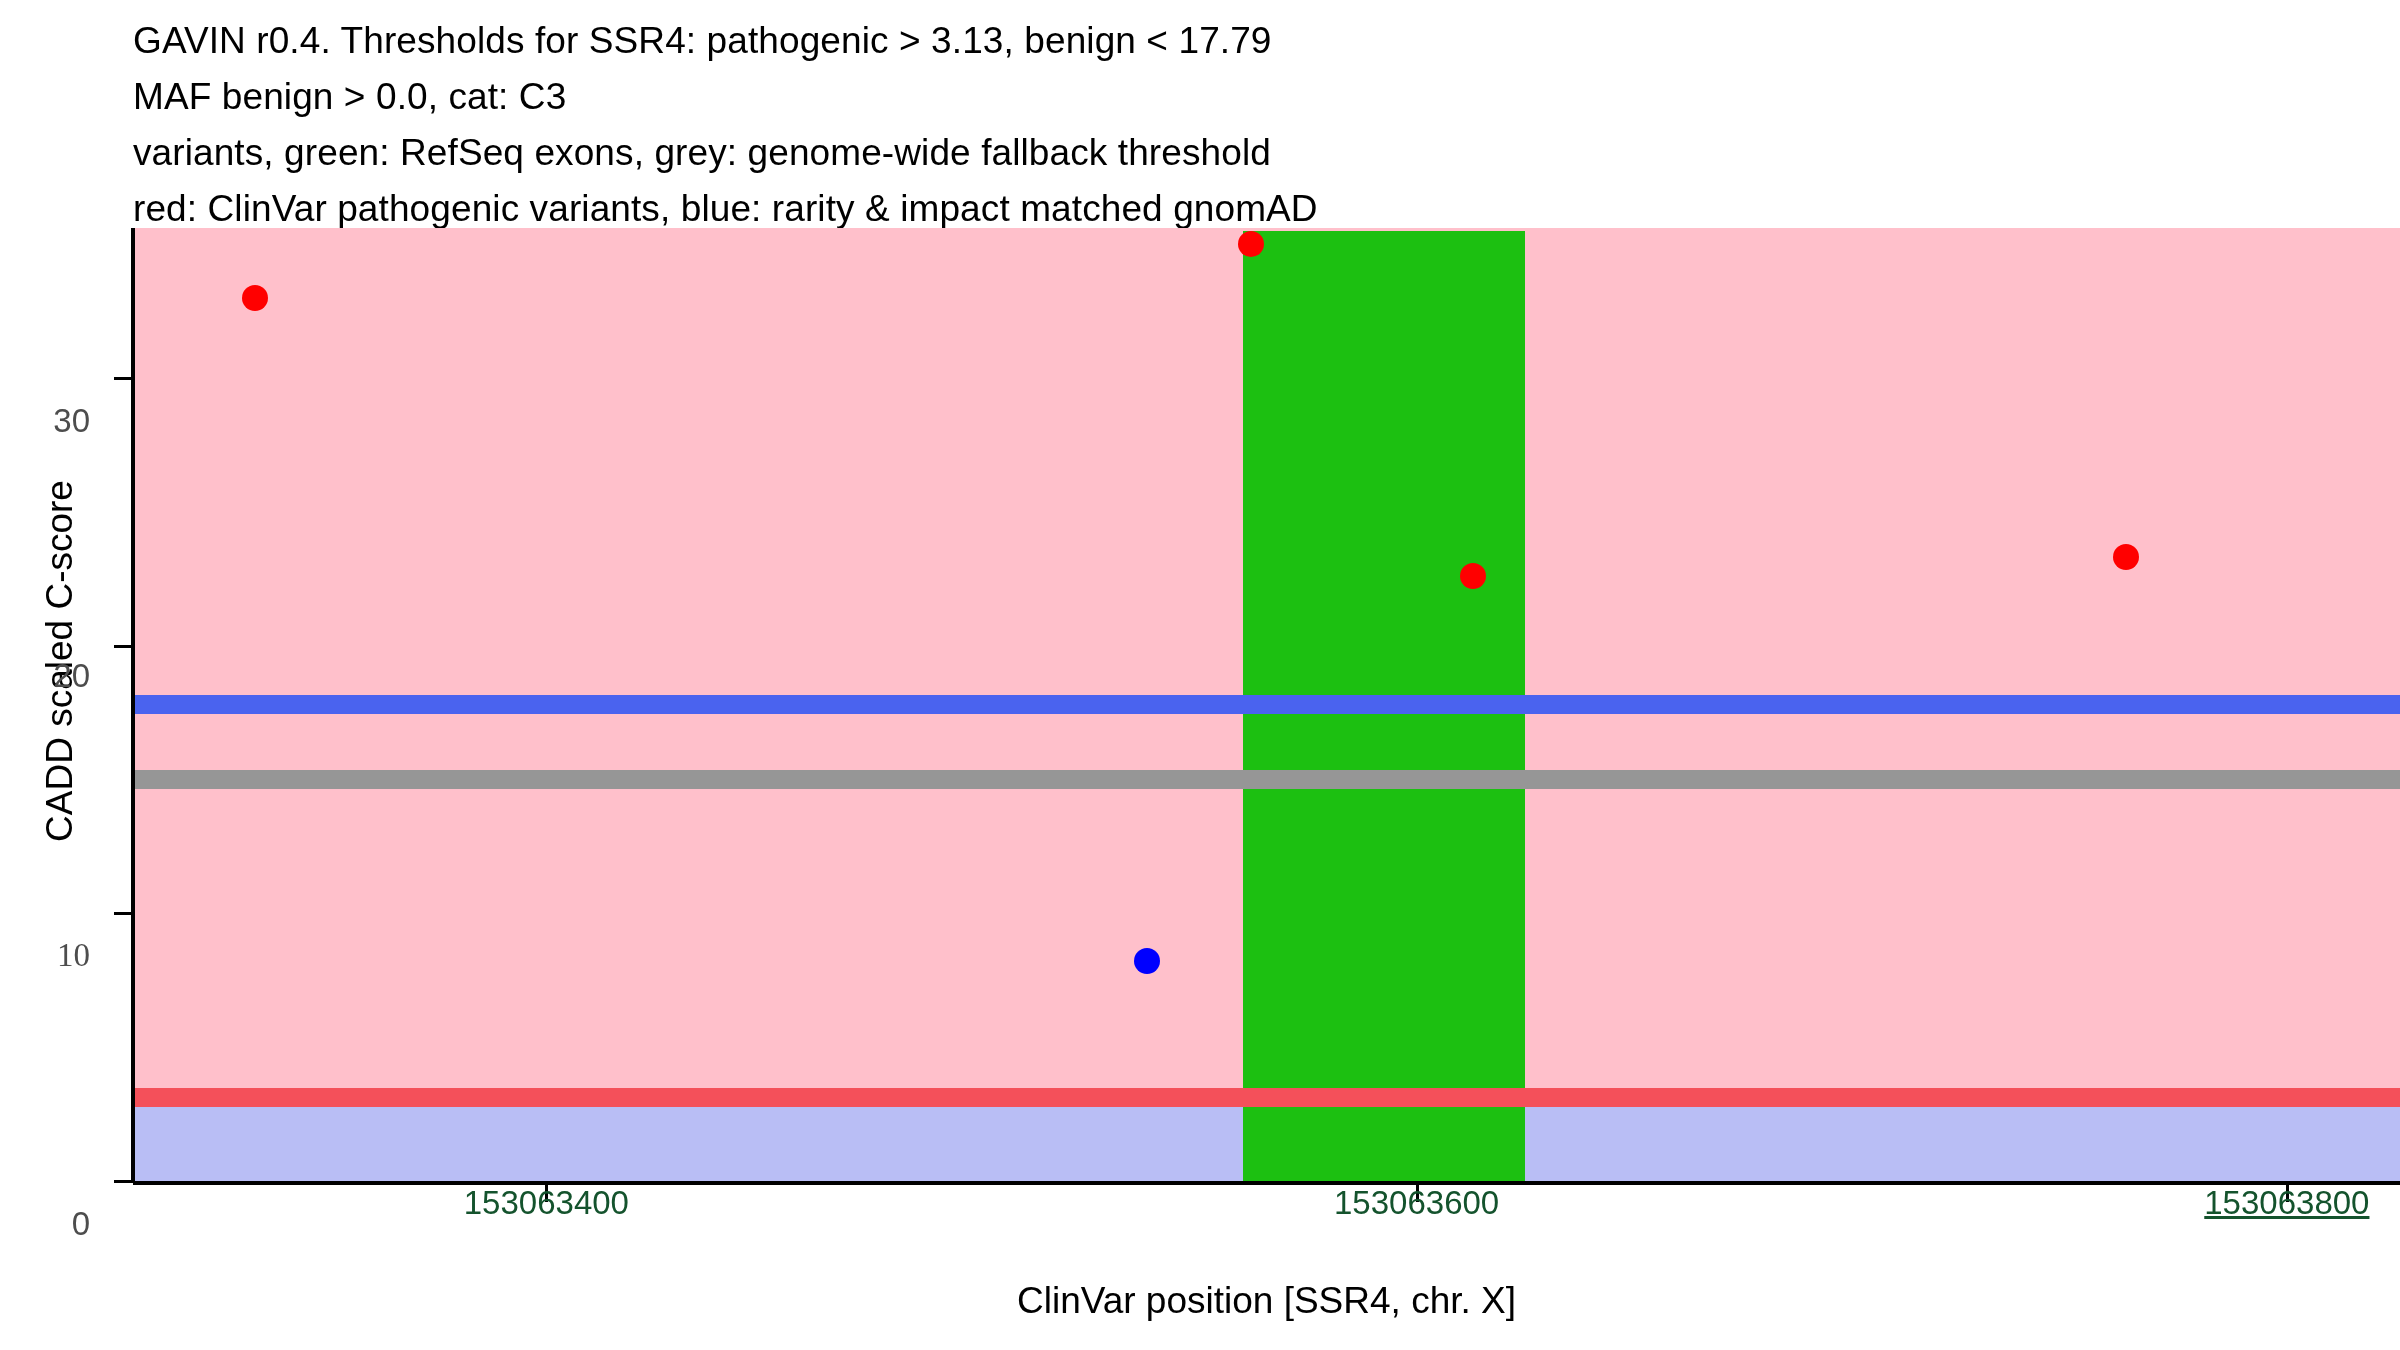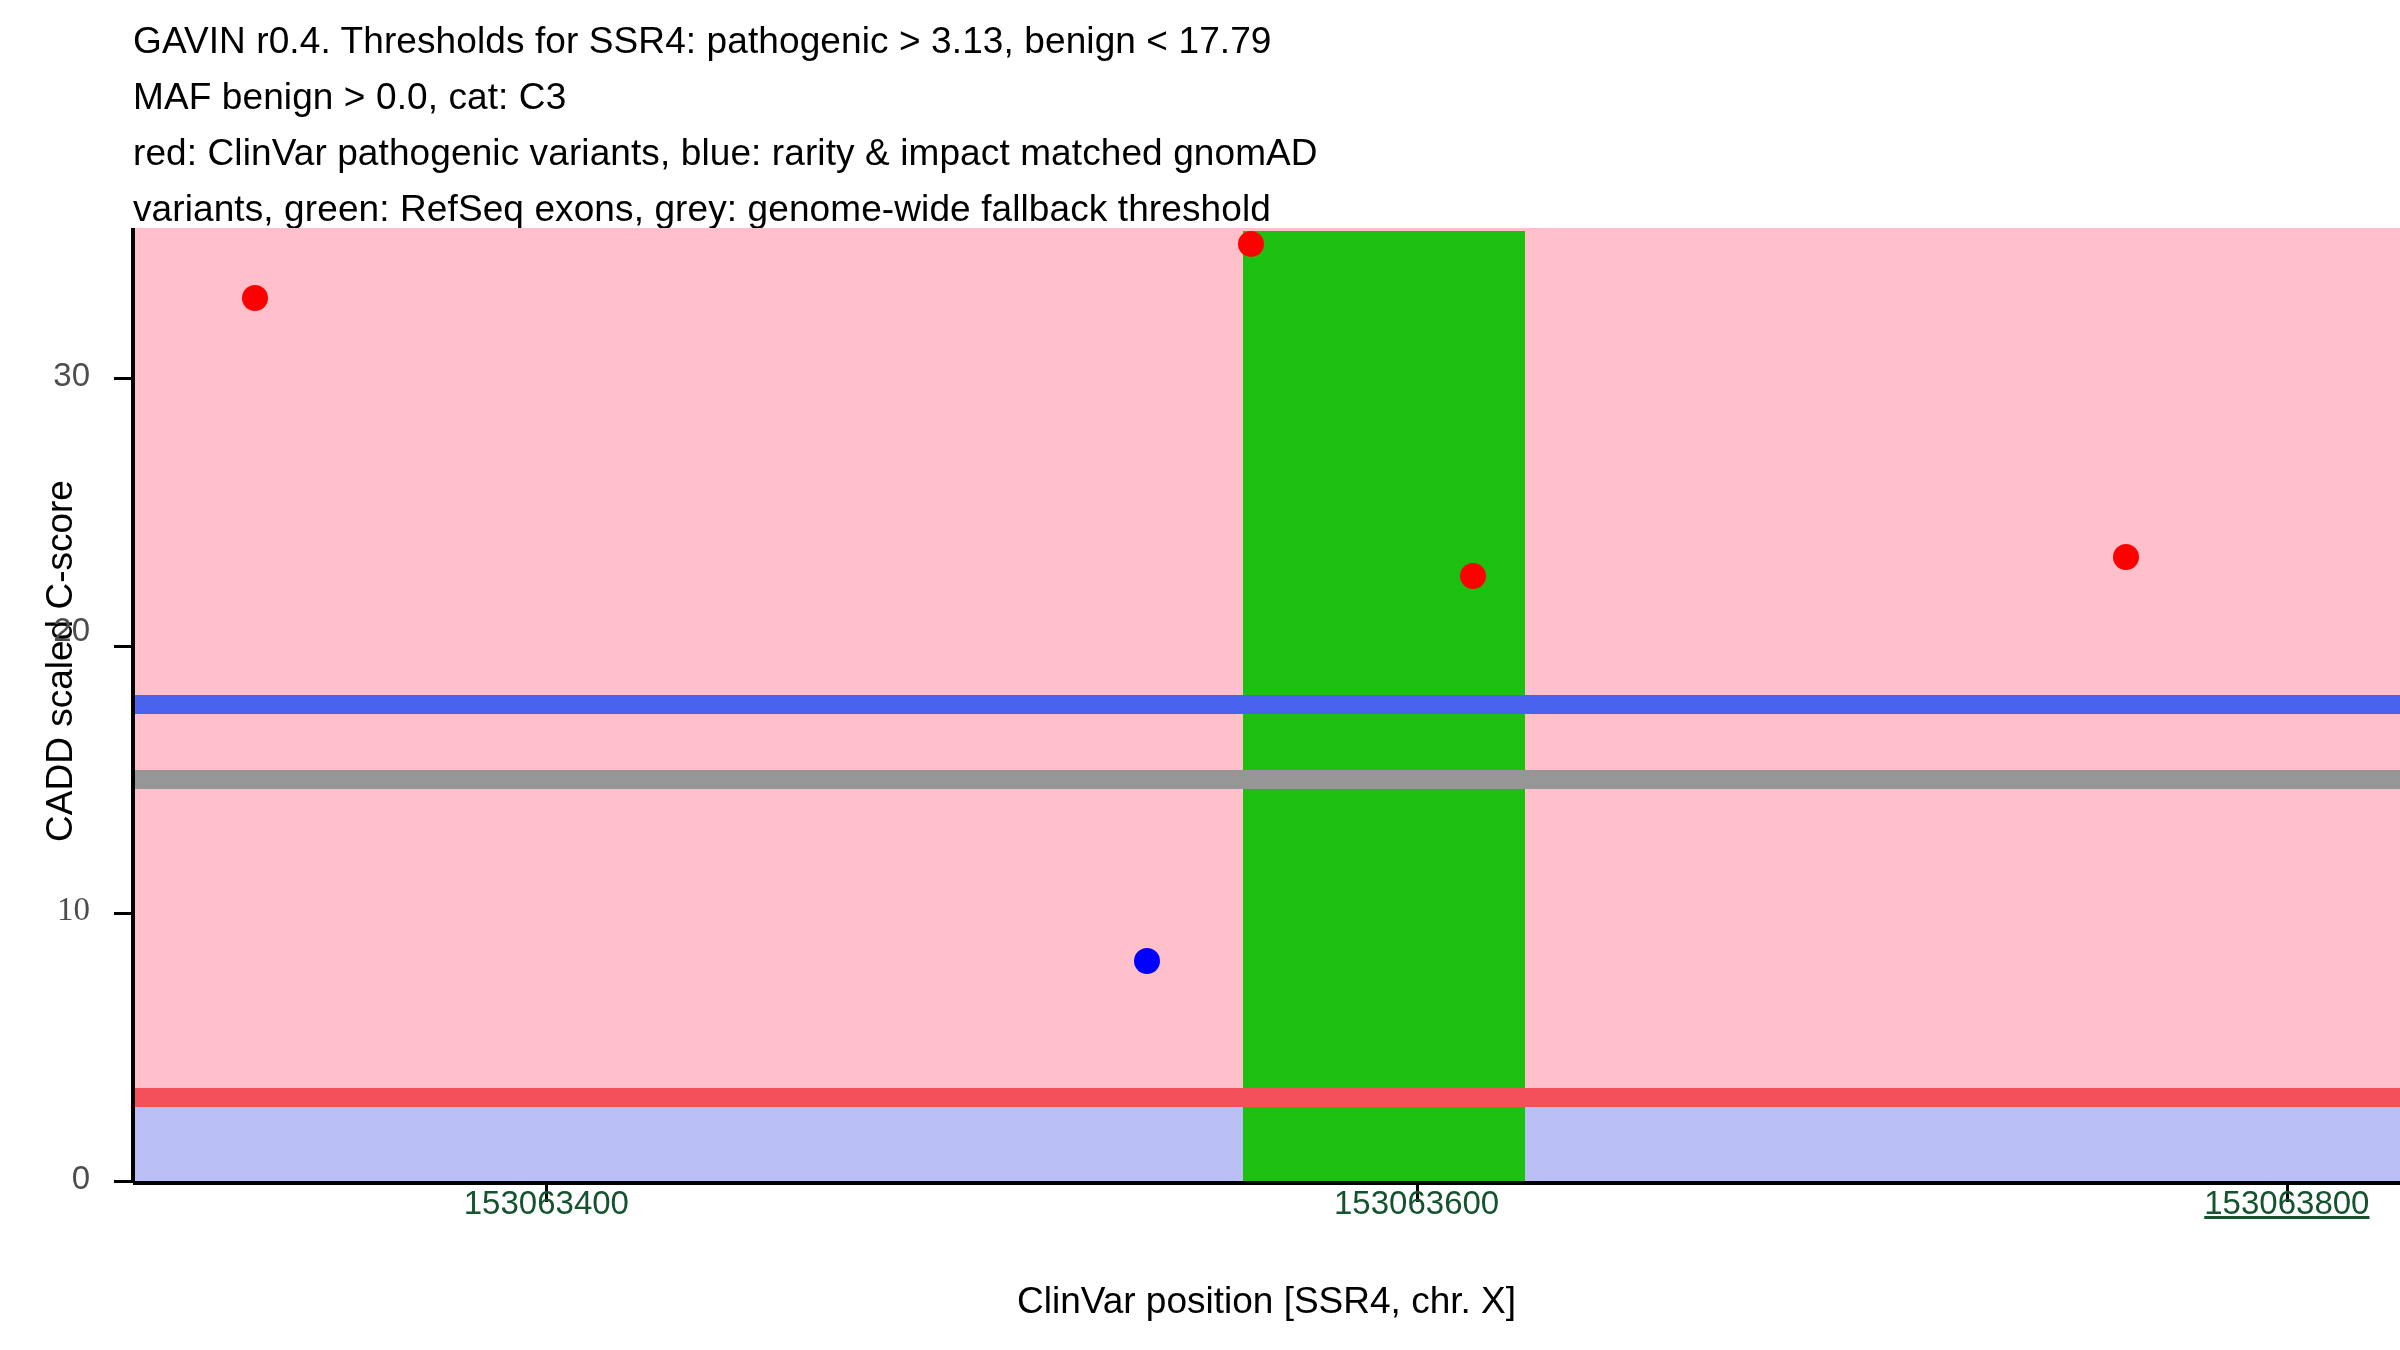"red: ClinVar pathogenic variants, blue:" div.title-line { order: before "variants, green: RefSeq exons, grey:" -> after "variants, green: RefSeq exons, grey:" }
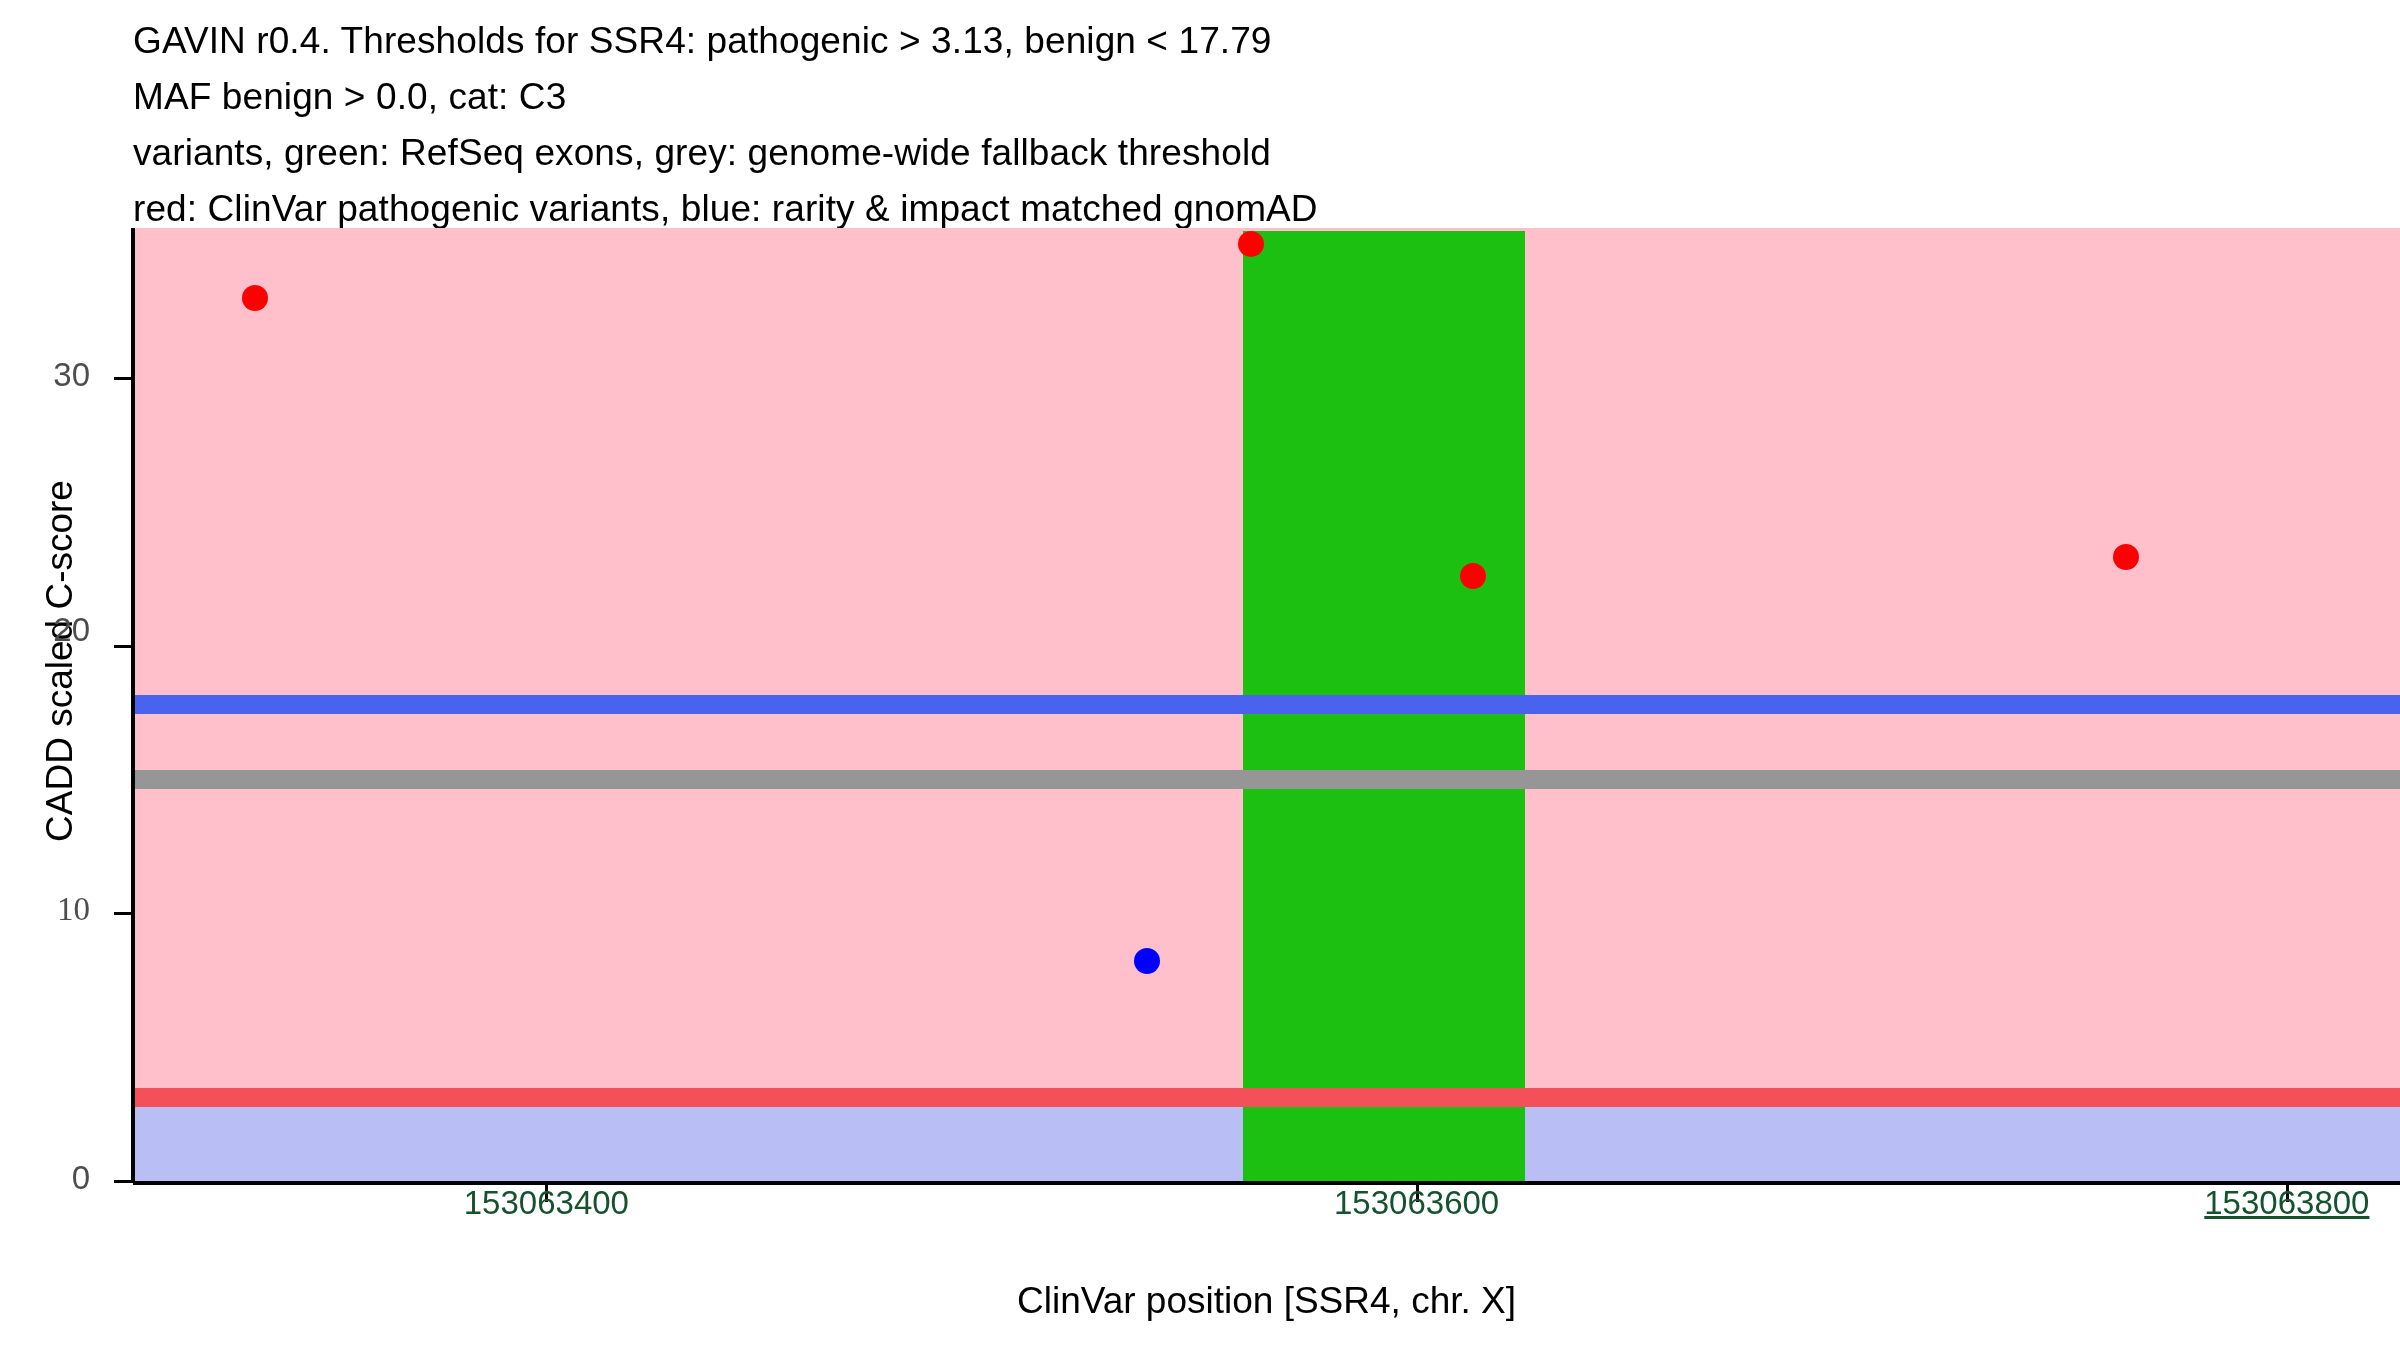"30" .y-tick-label { margin-top: none -> 46px }
